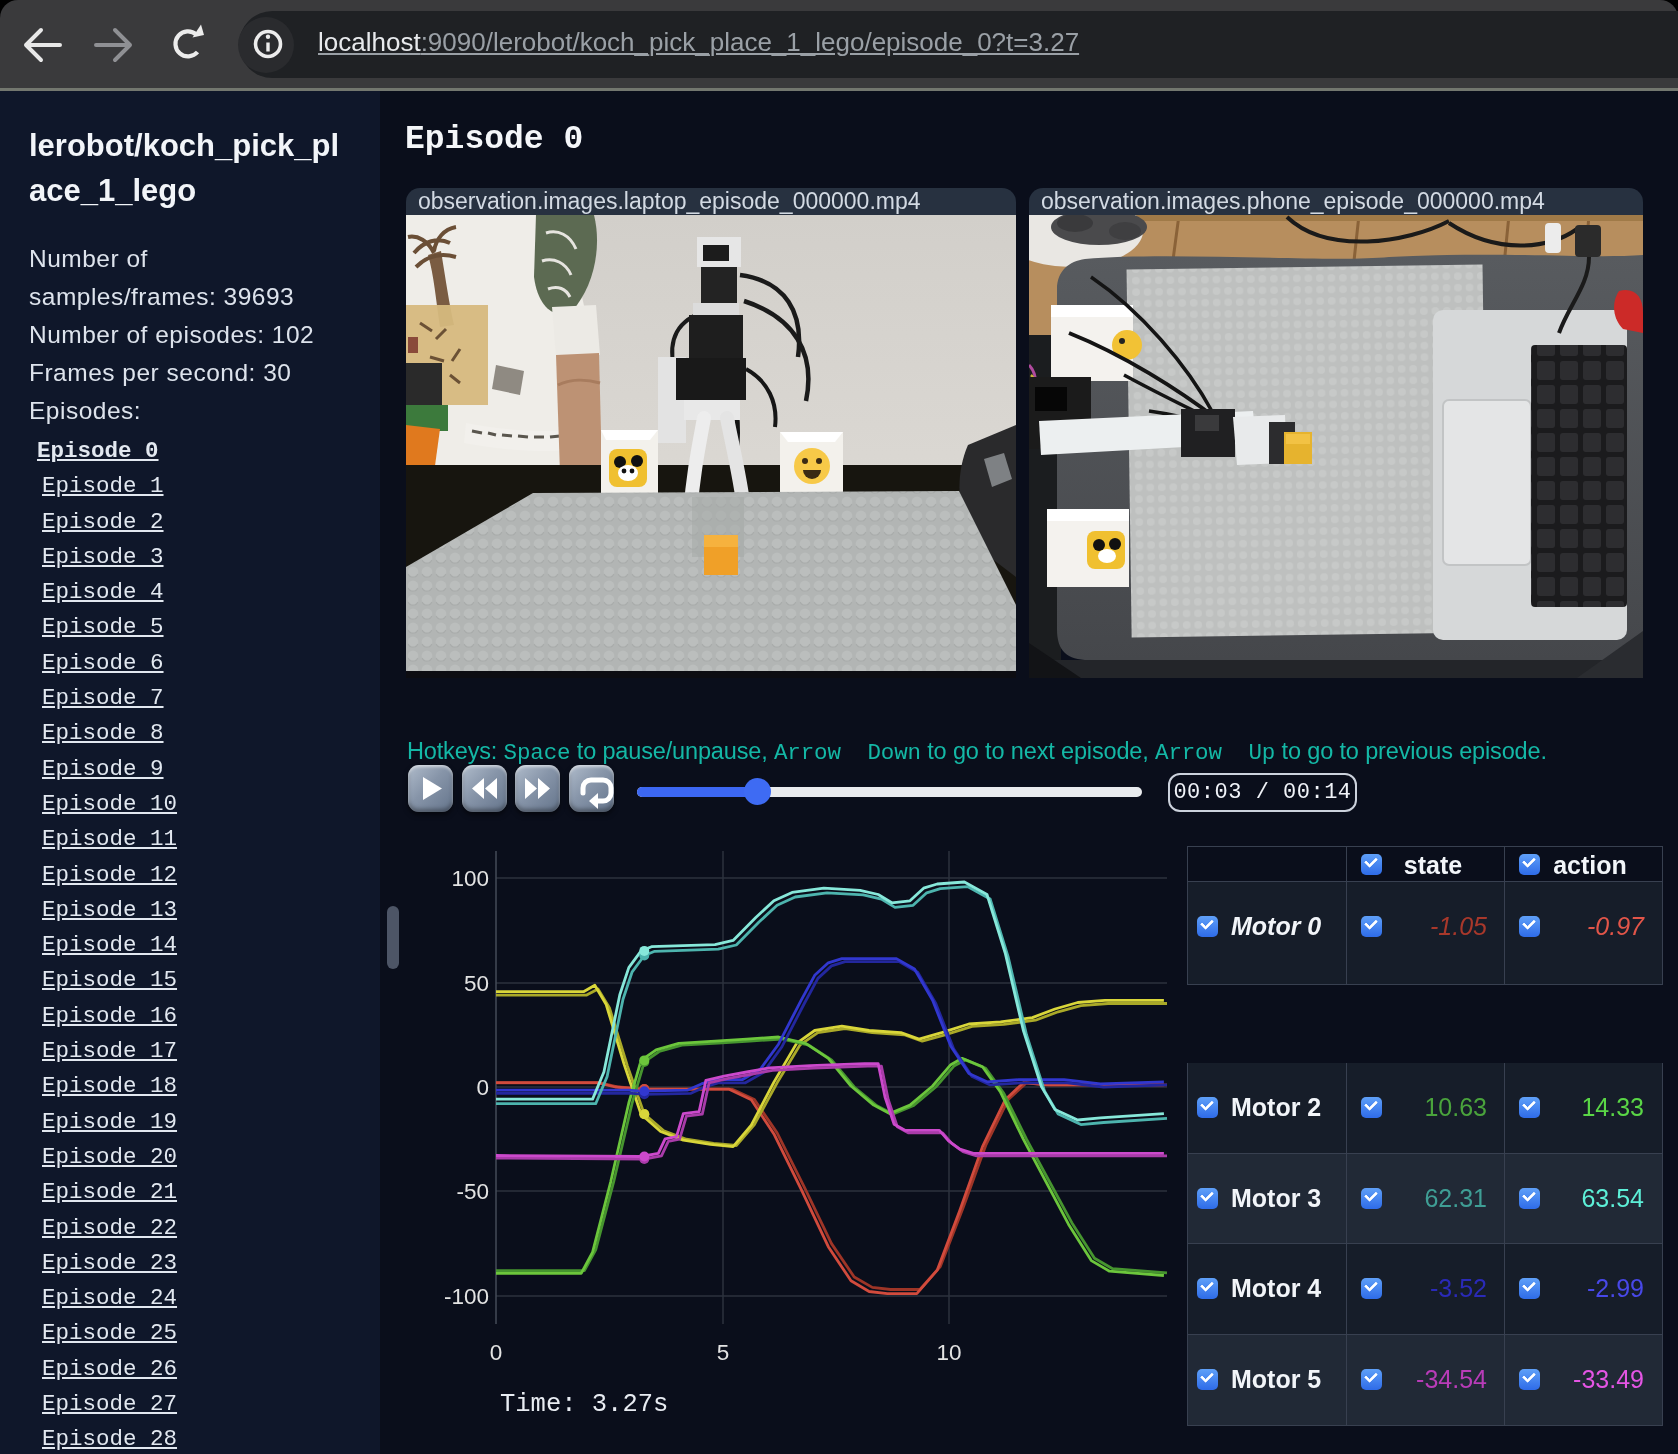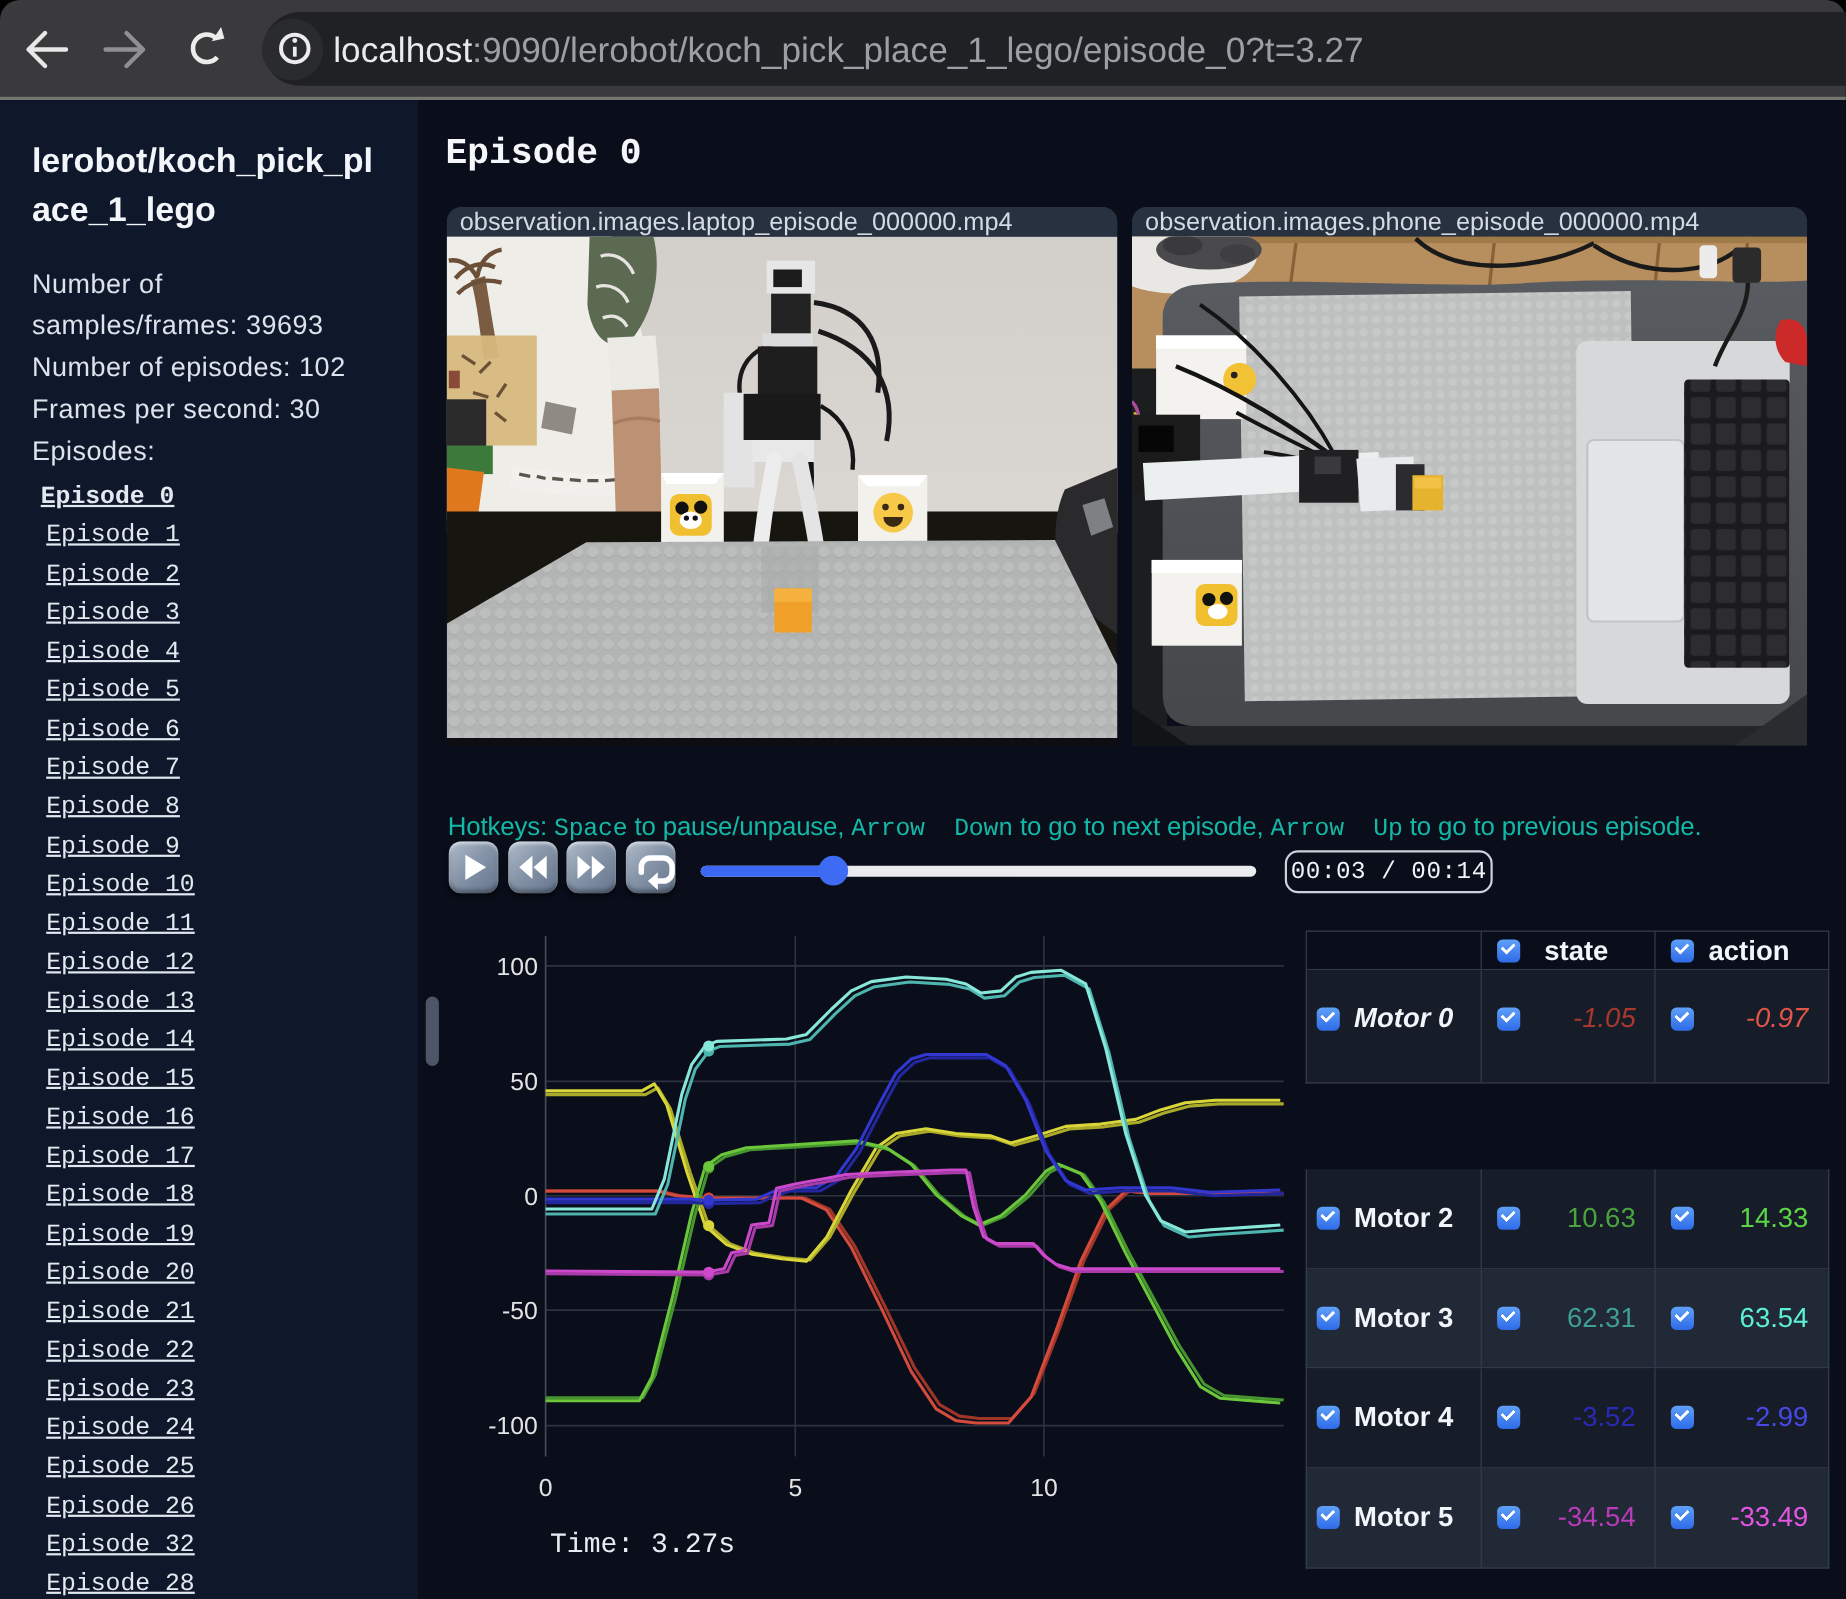"localhost:9090/lerobot/koch_pick_place_1" #urltext { font-size: 32px -> 26px; left: 303px -> 318px; text-decoration: none -> underline }
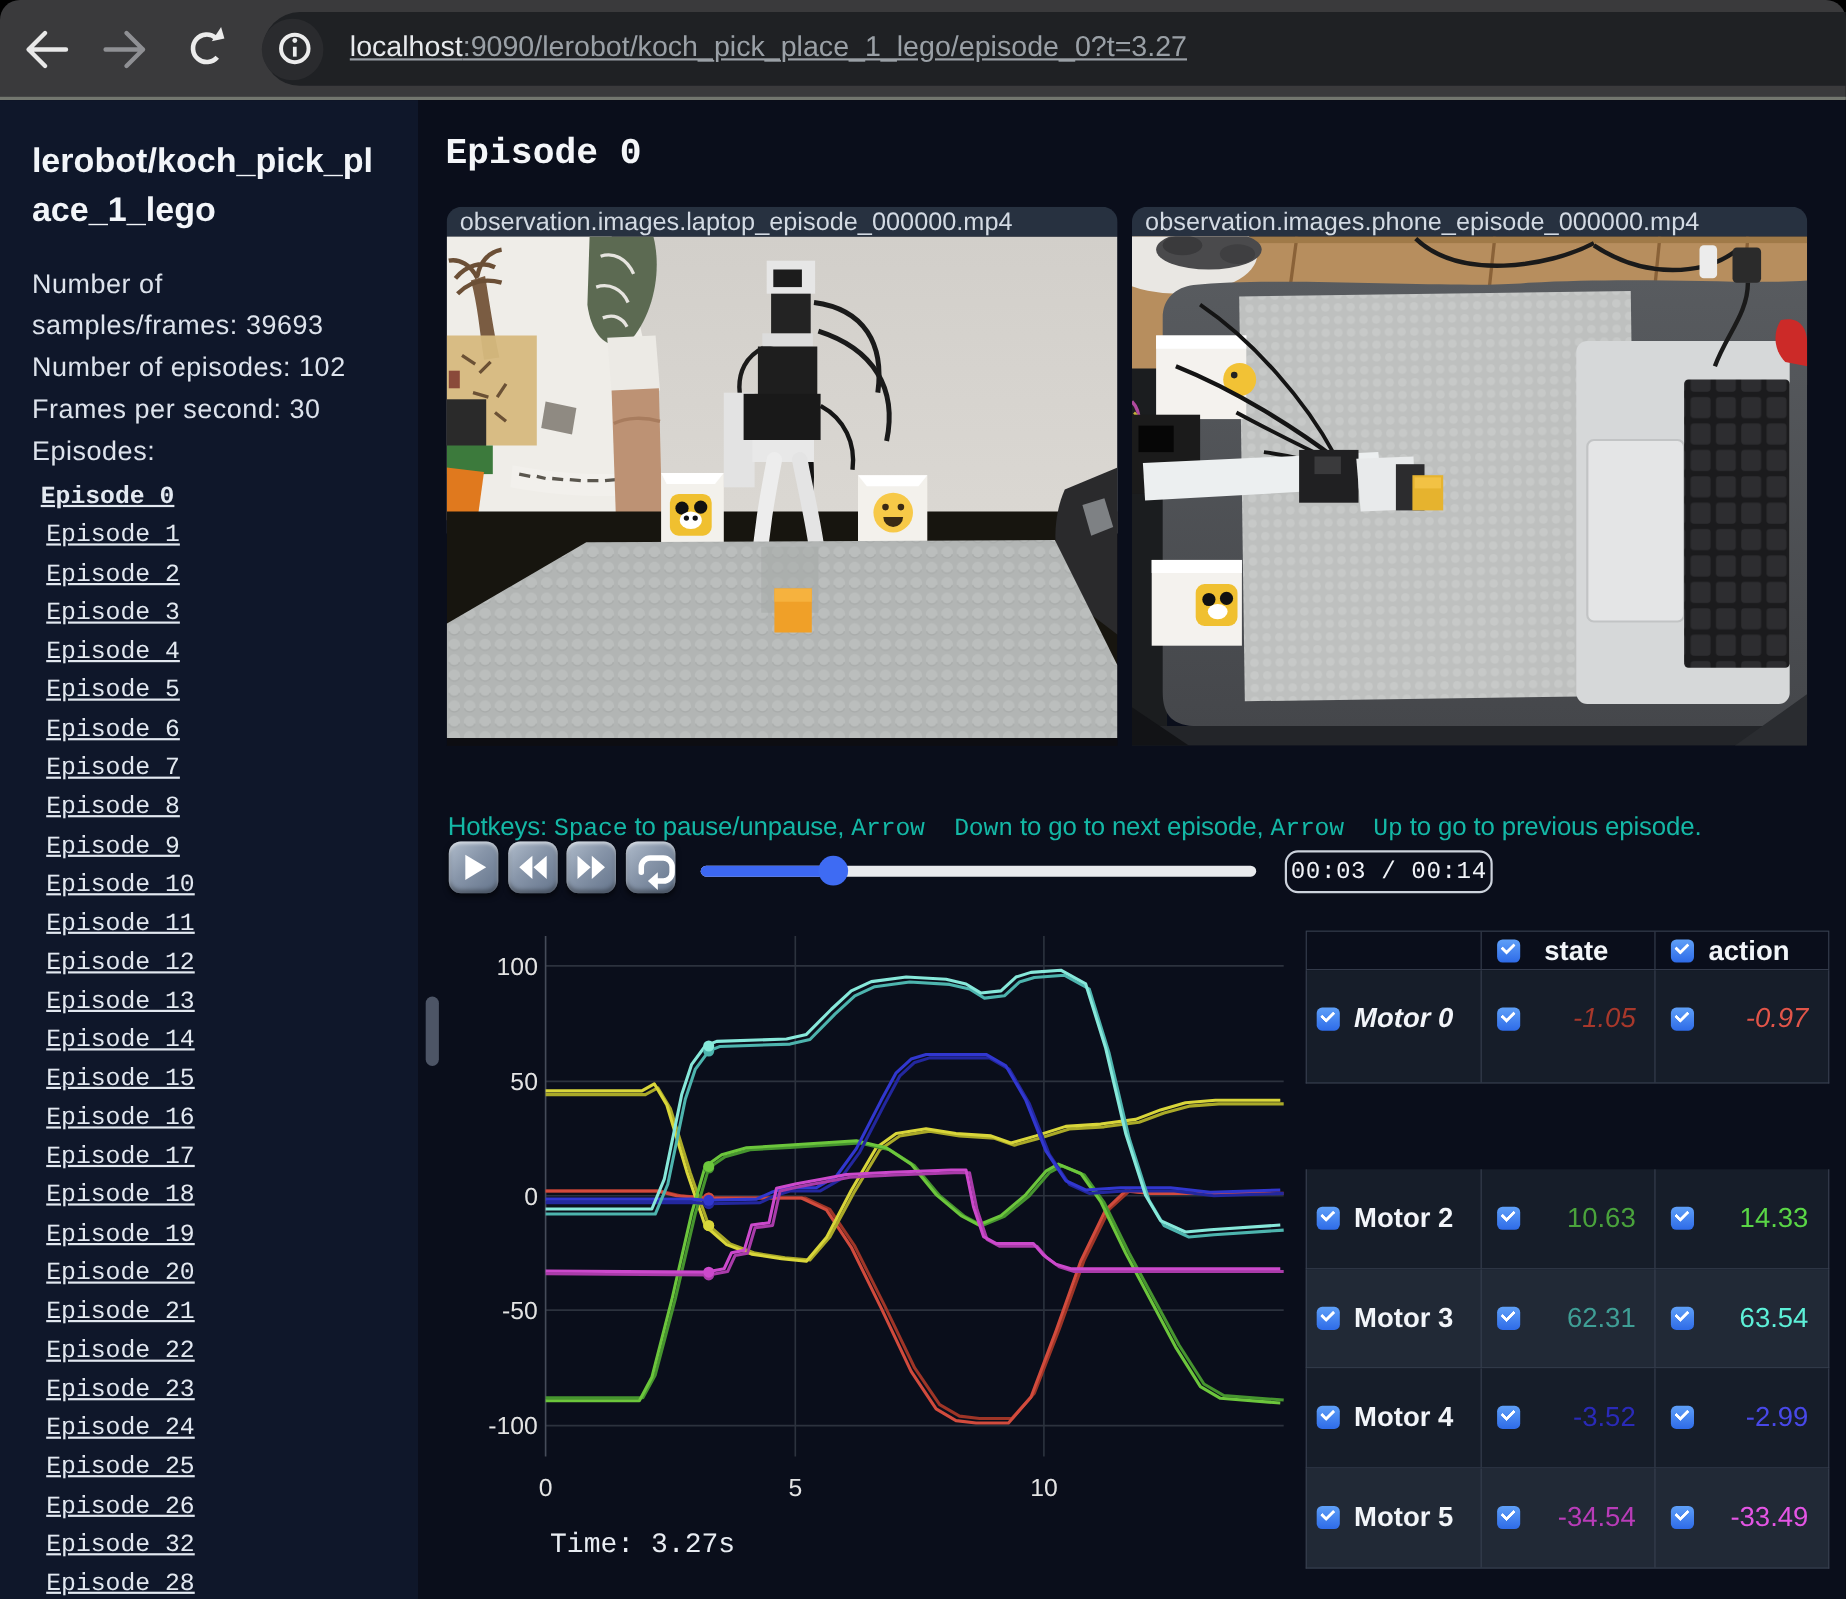"Episode 32" span { text: 32 -> 27 }
